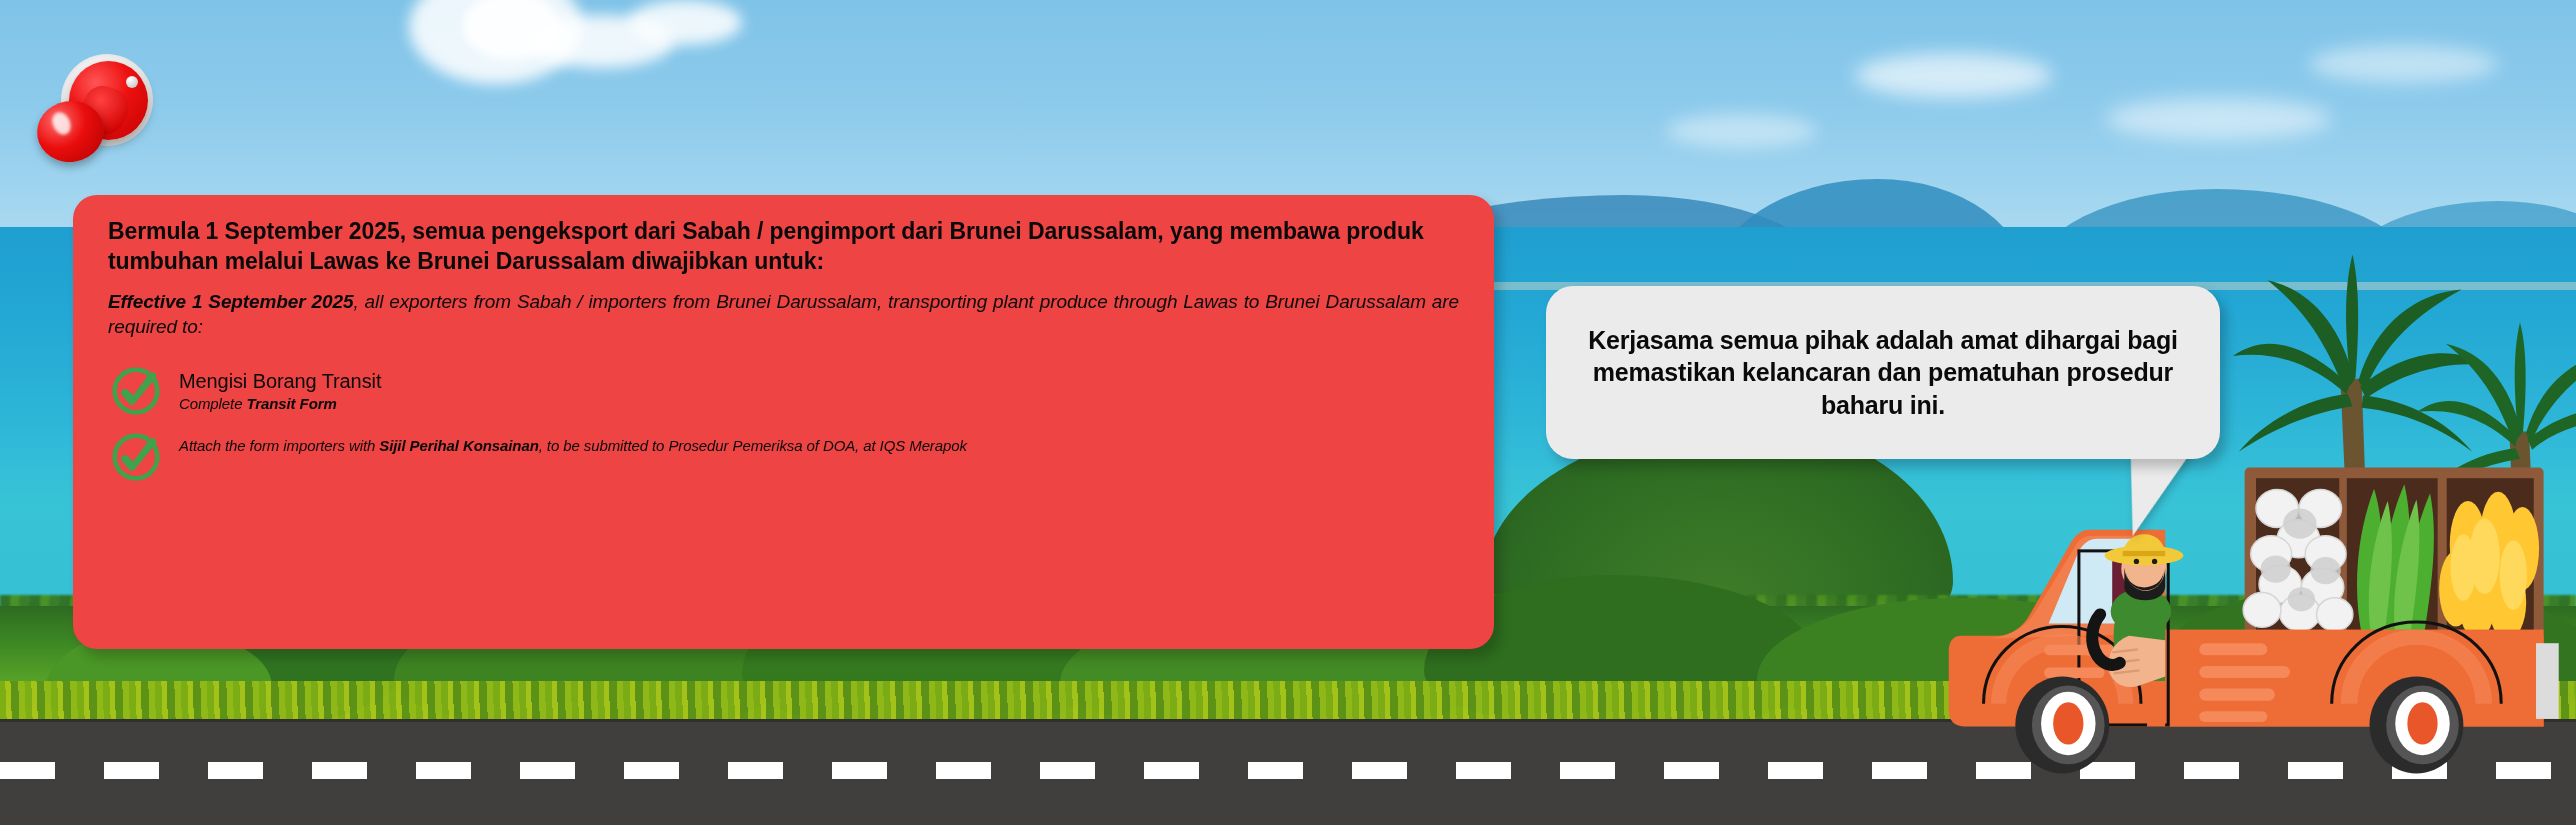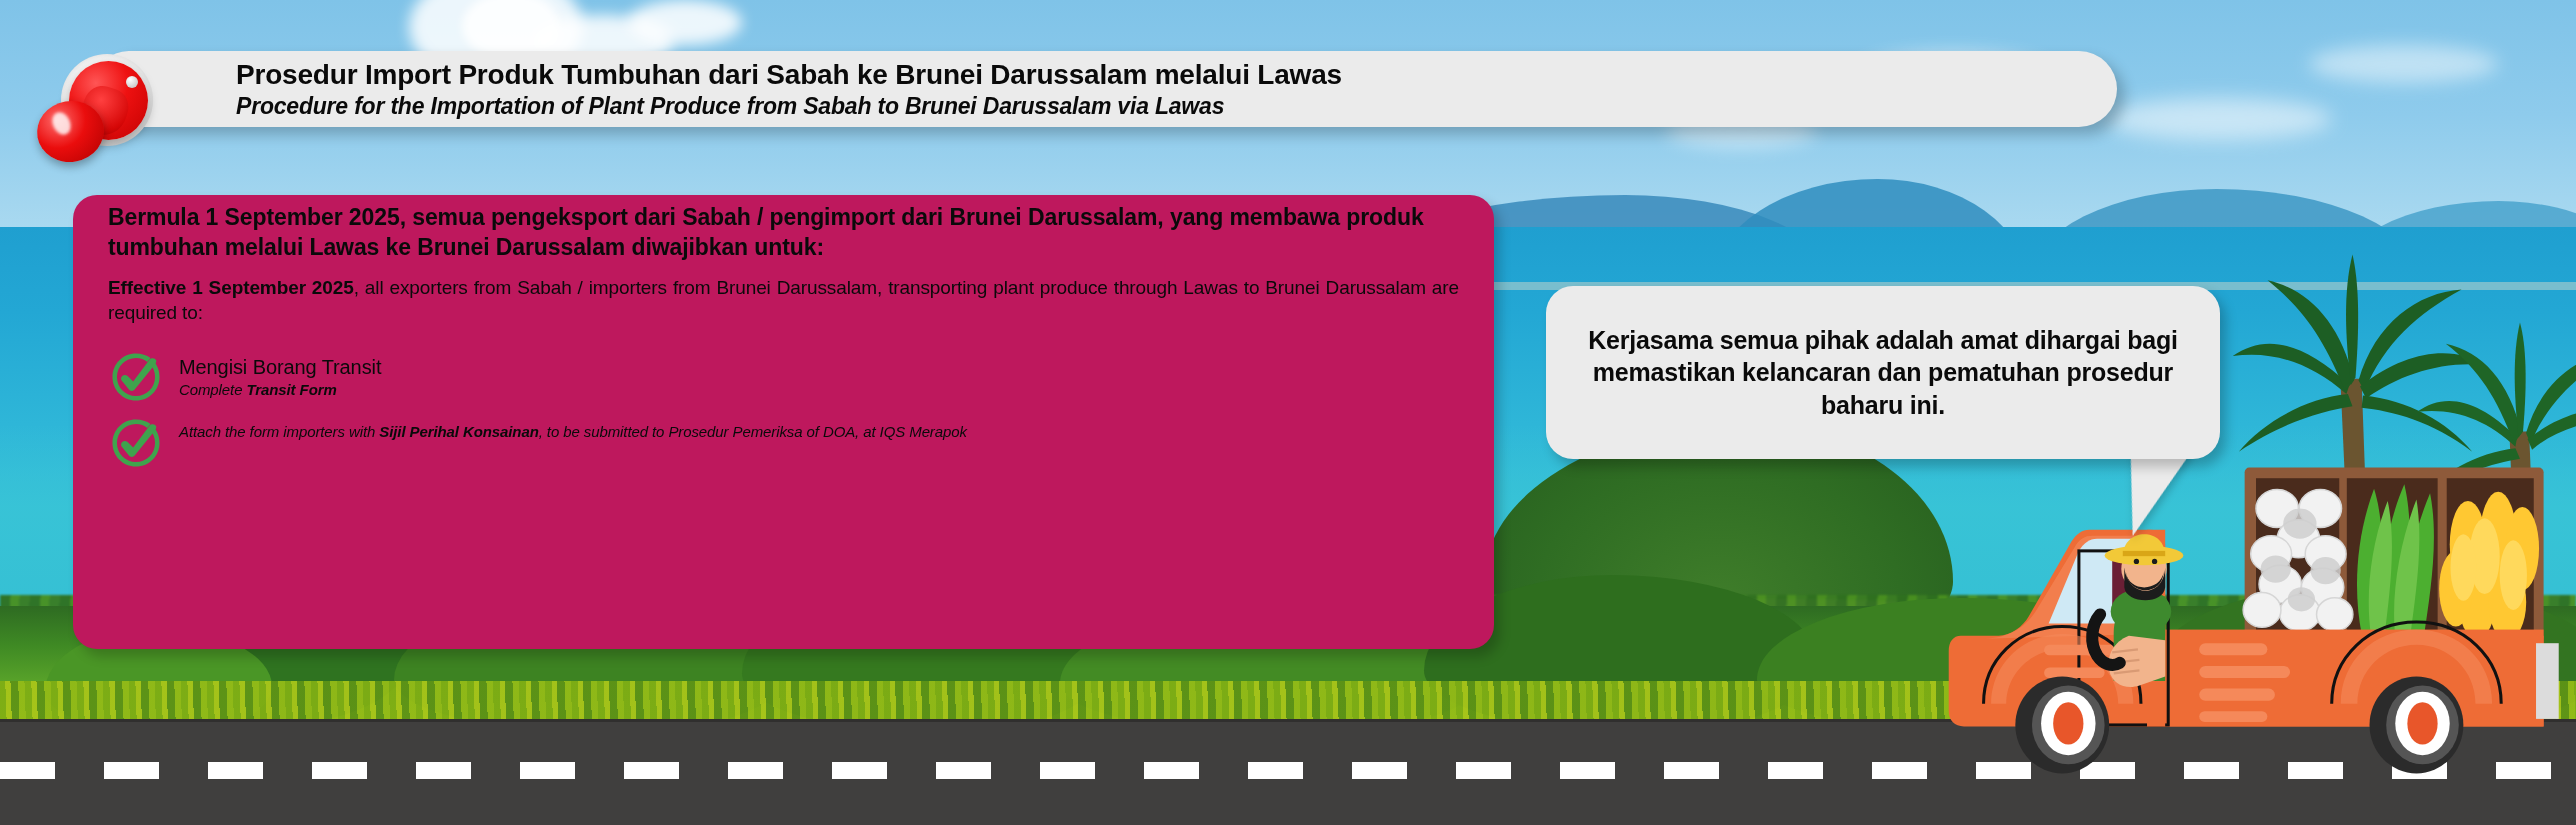"Prosedur Import Produk Tumbuhan dari" div.title-card { html: <div> <div>Prosedur Import Produk Tumbuhan dari Sabah ke Brunei Darussalam melalui Lawas</div> <div>Procedure for the Importation of Plant Produce from Sabah to Brunei Darussalam via Lawas</div> </div> -> none }
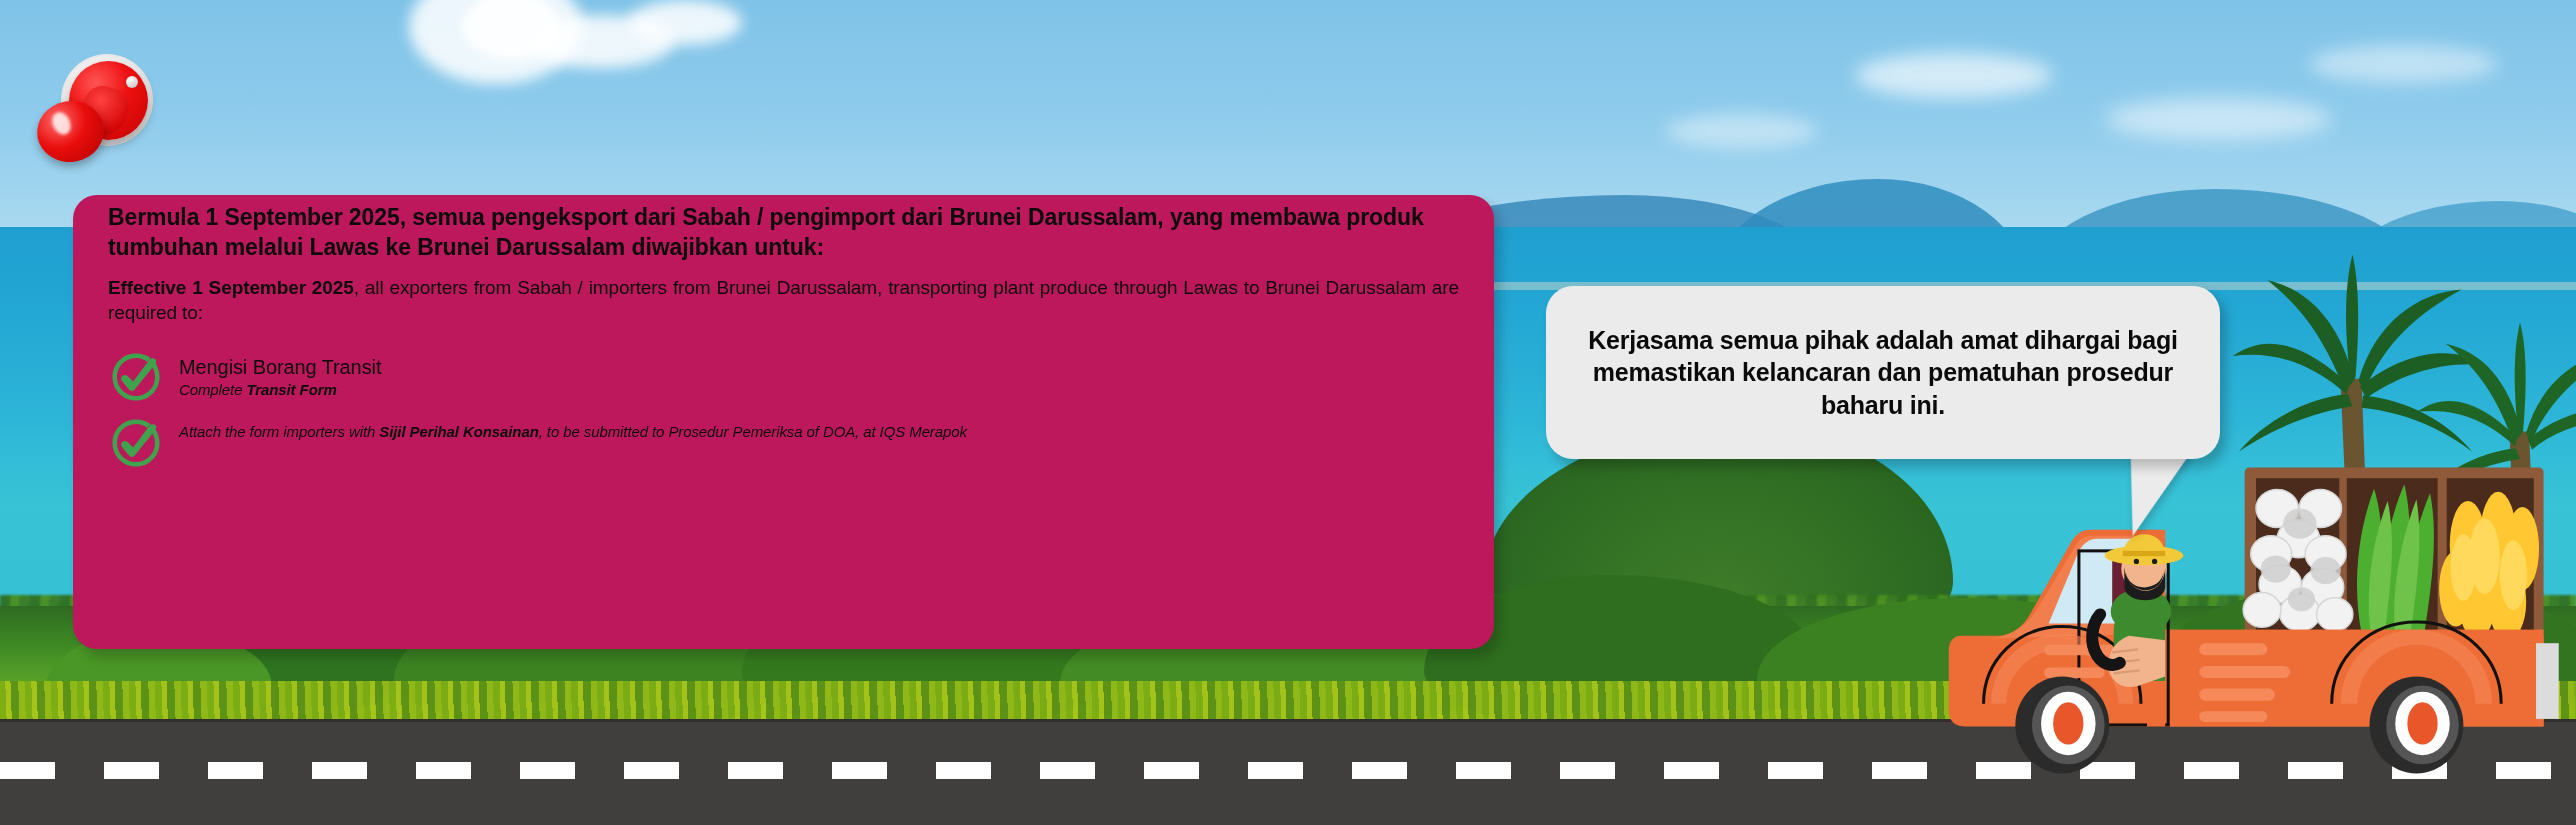"Bermula 1 September 2025, semua" .main-card { background: #be185d -> #ef4444; padding: 8px 35px 23px 35px -> 22px 35px 23px 35px }
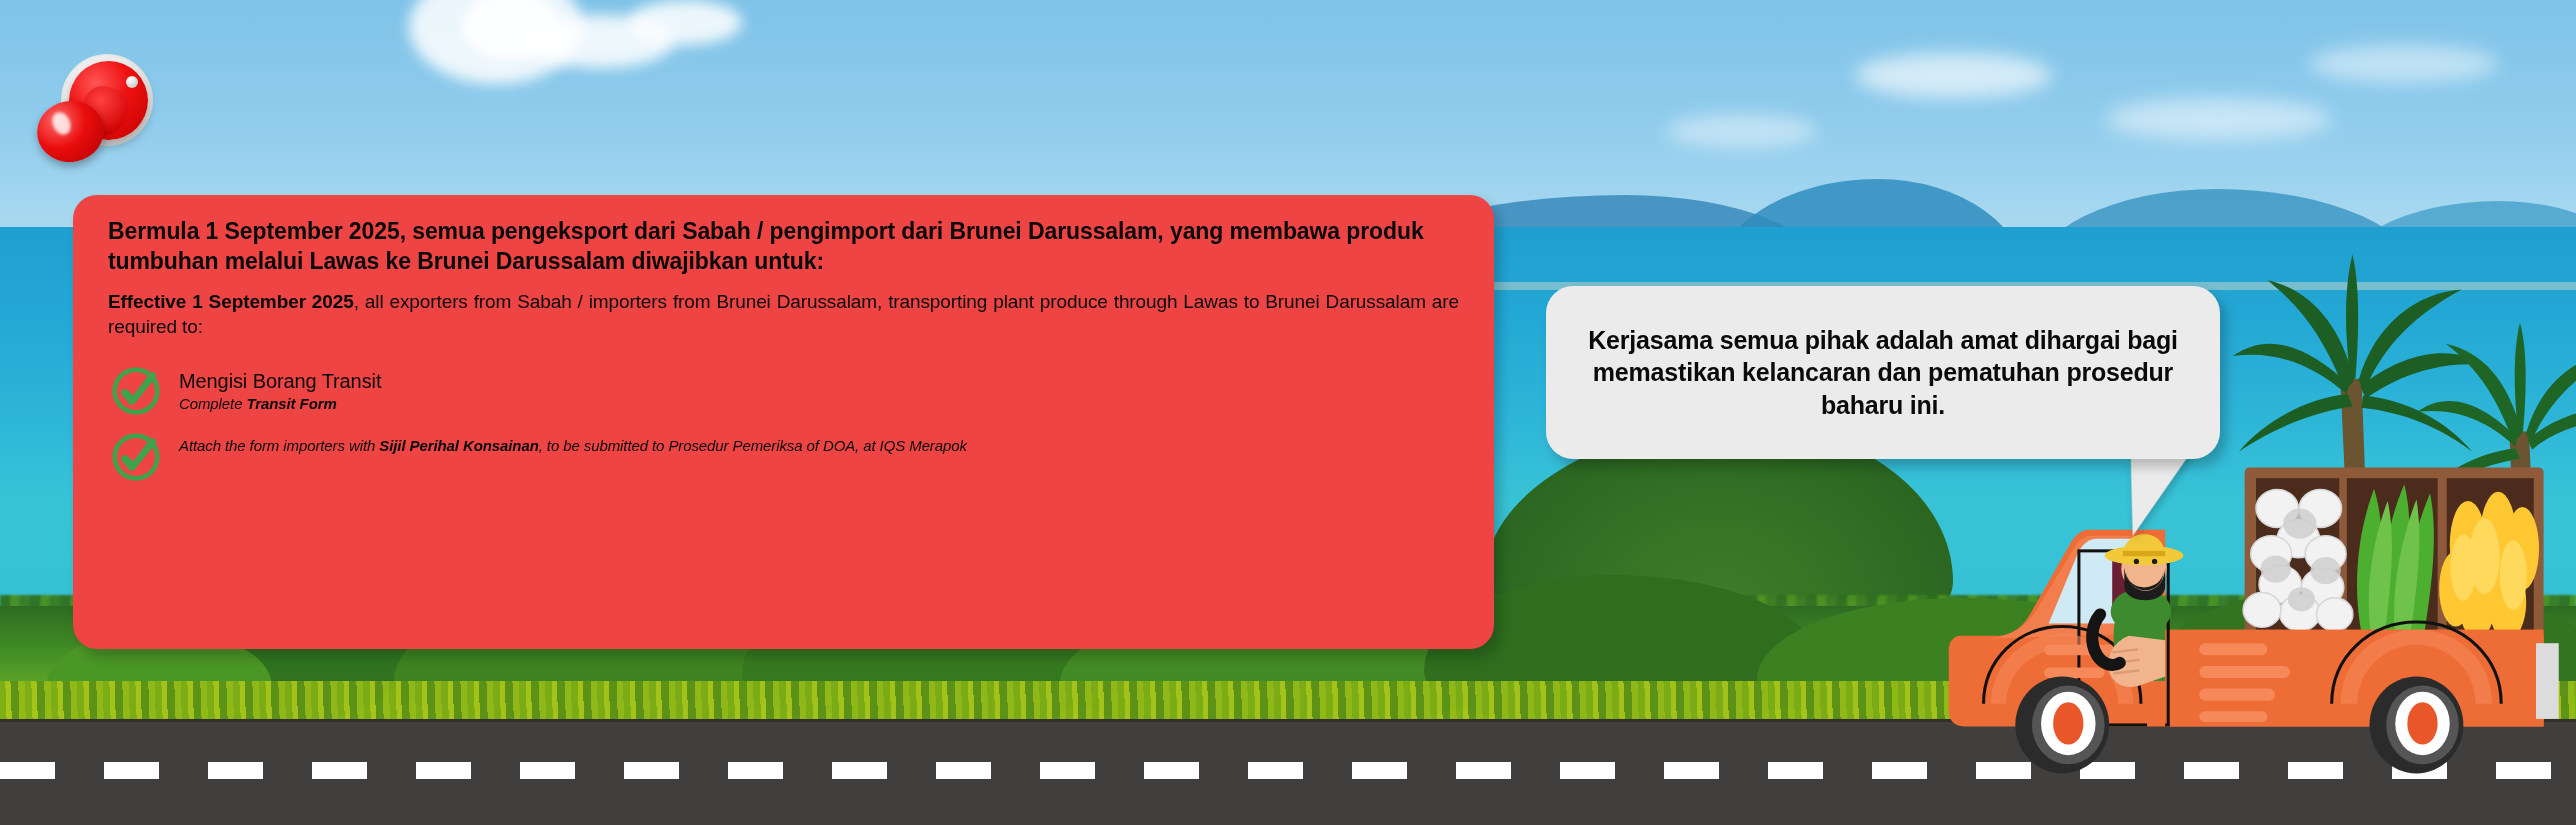"Effective 1 September 2025, all" .lead-en { font-style: none -> italic }
